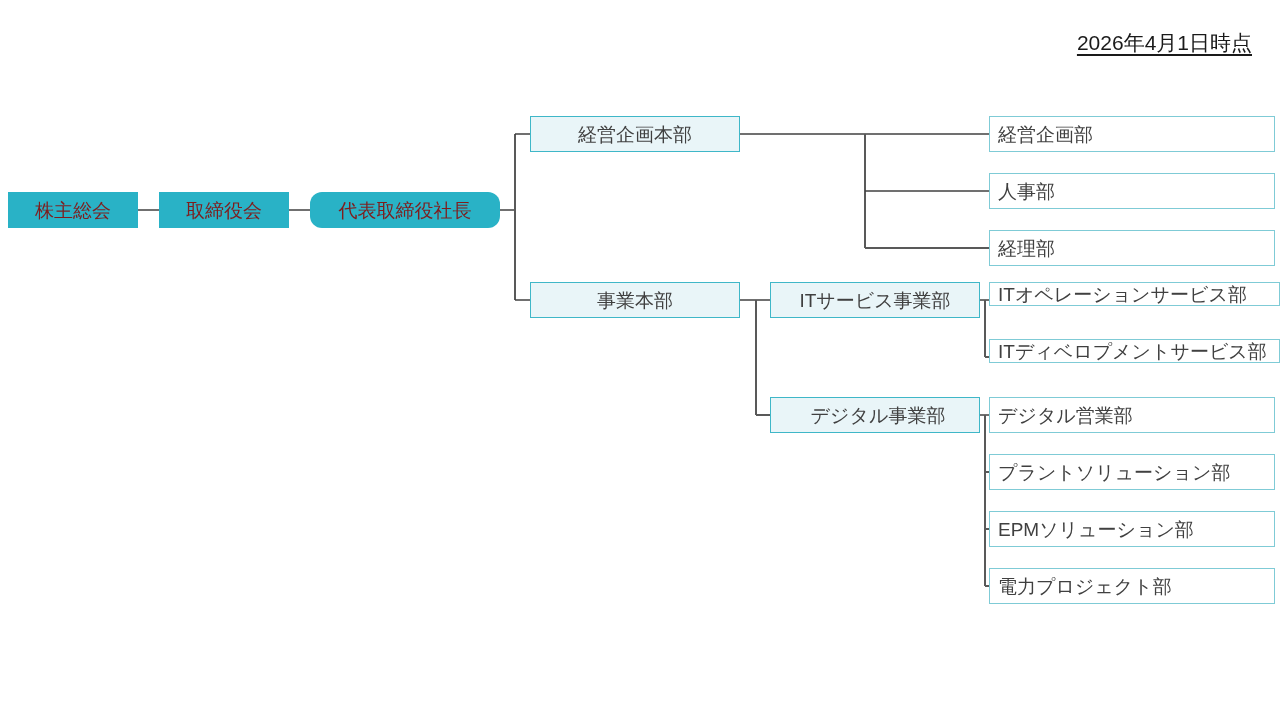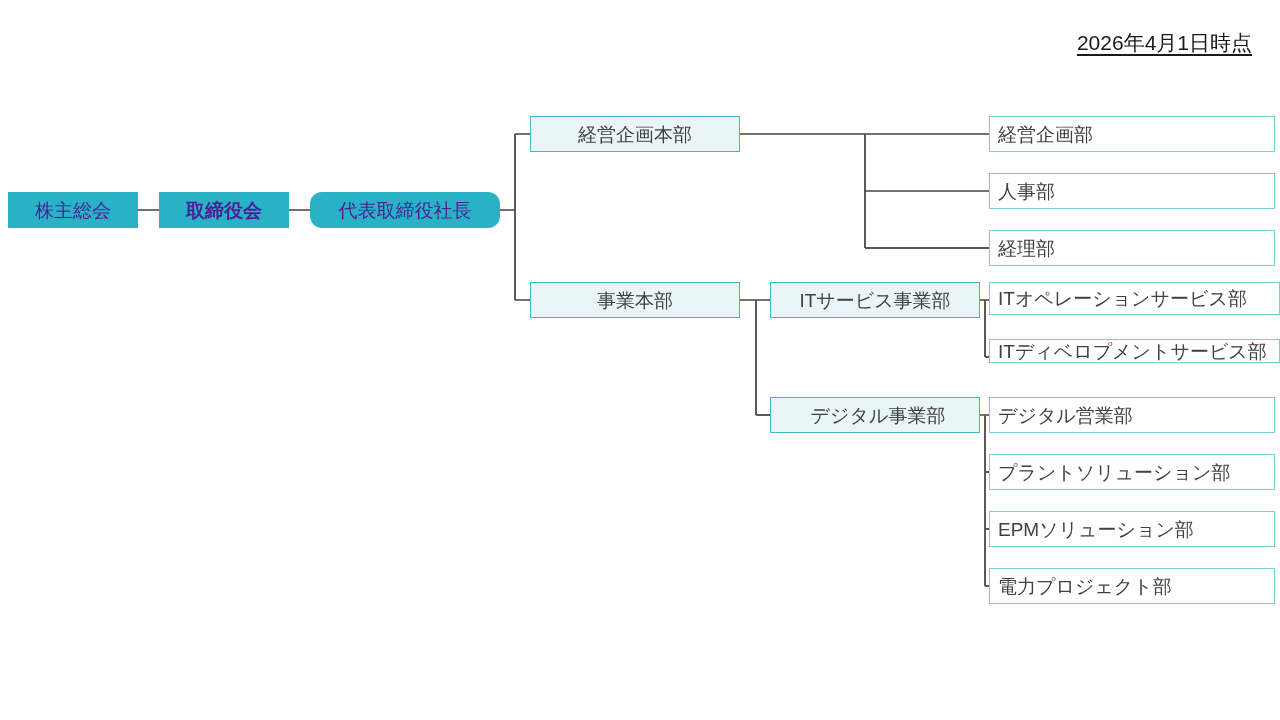"株主総会" .node.filled { color: #4c1d95 -> #7f1d1d }
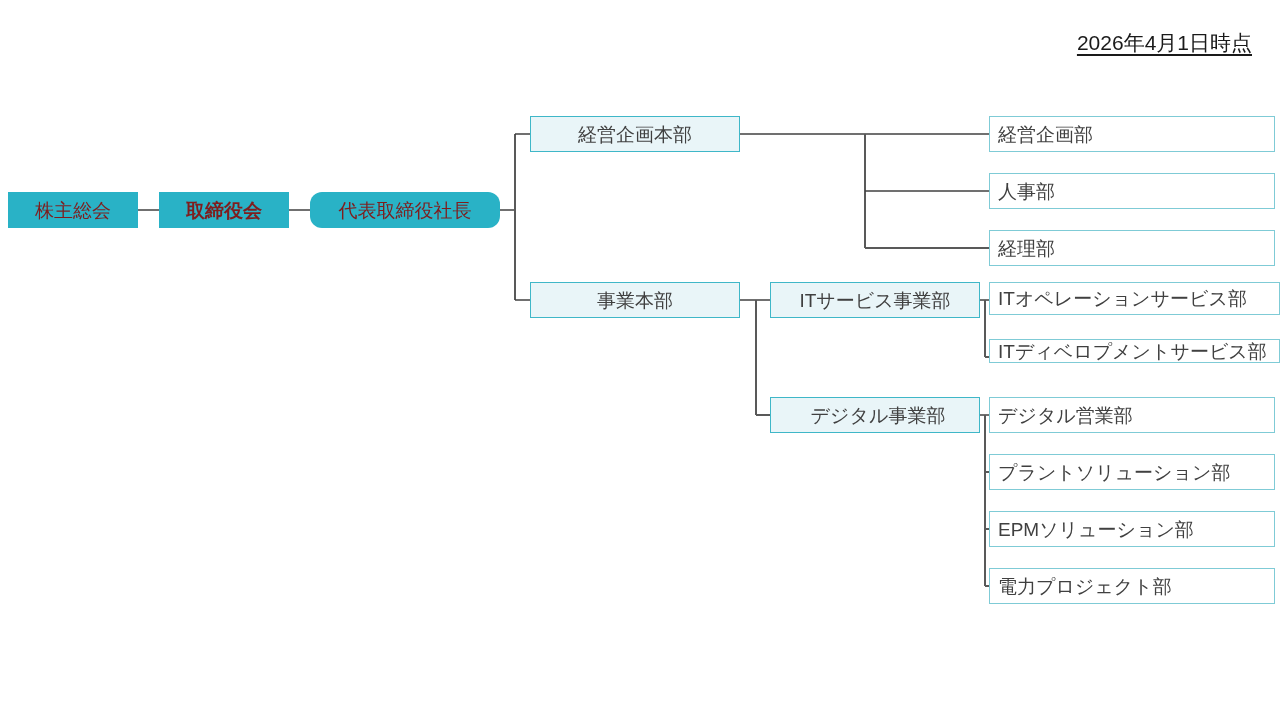"取締役会" #n-board { font-weight: bold -> none }
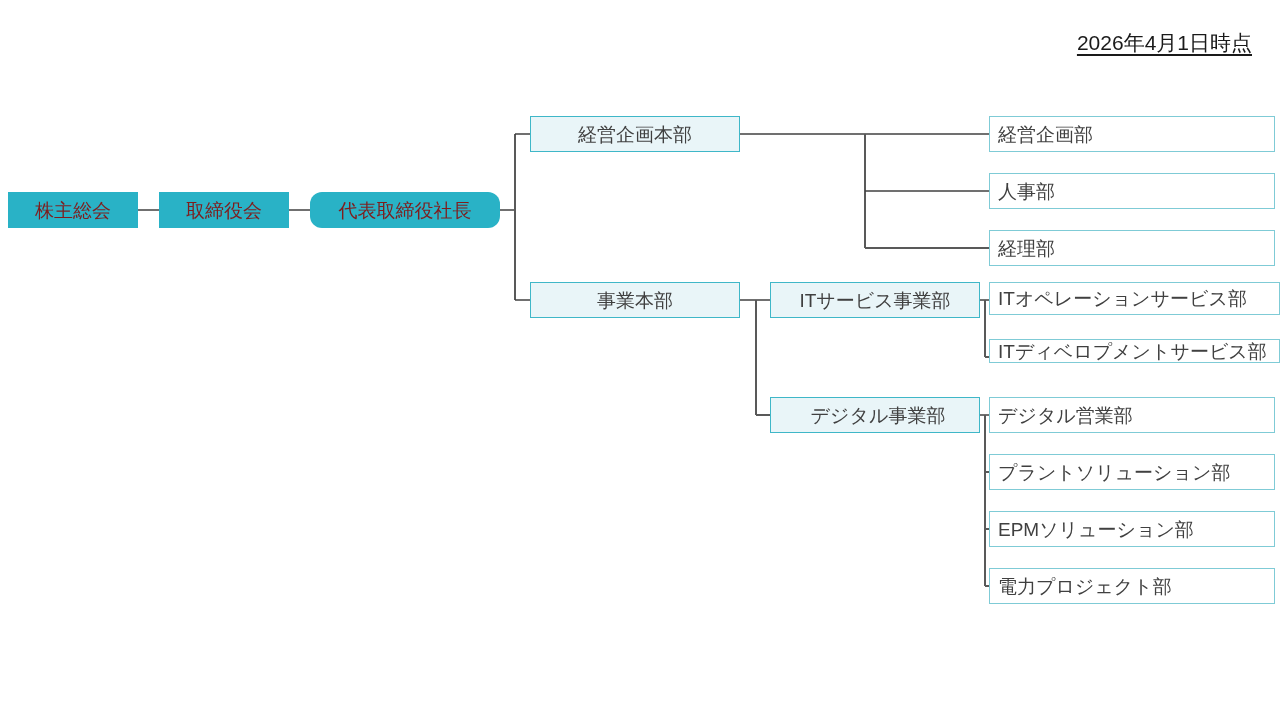"ITオペレーションサービス部" #n-it-ops { height: 33px -> 24px }
